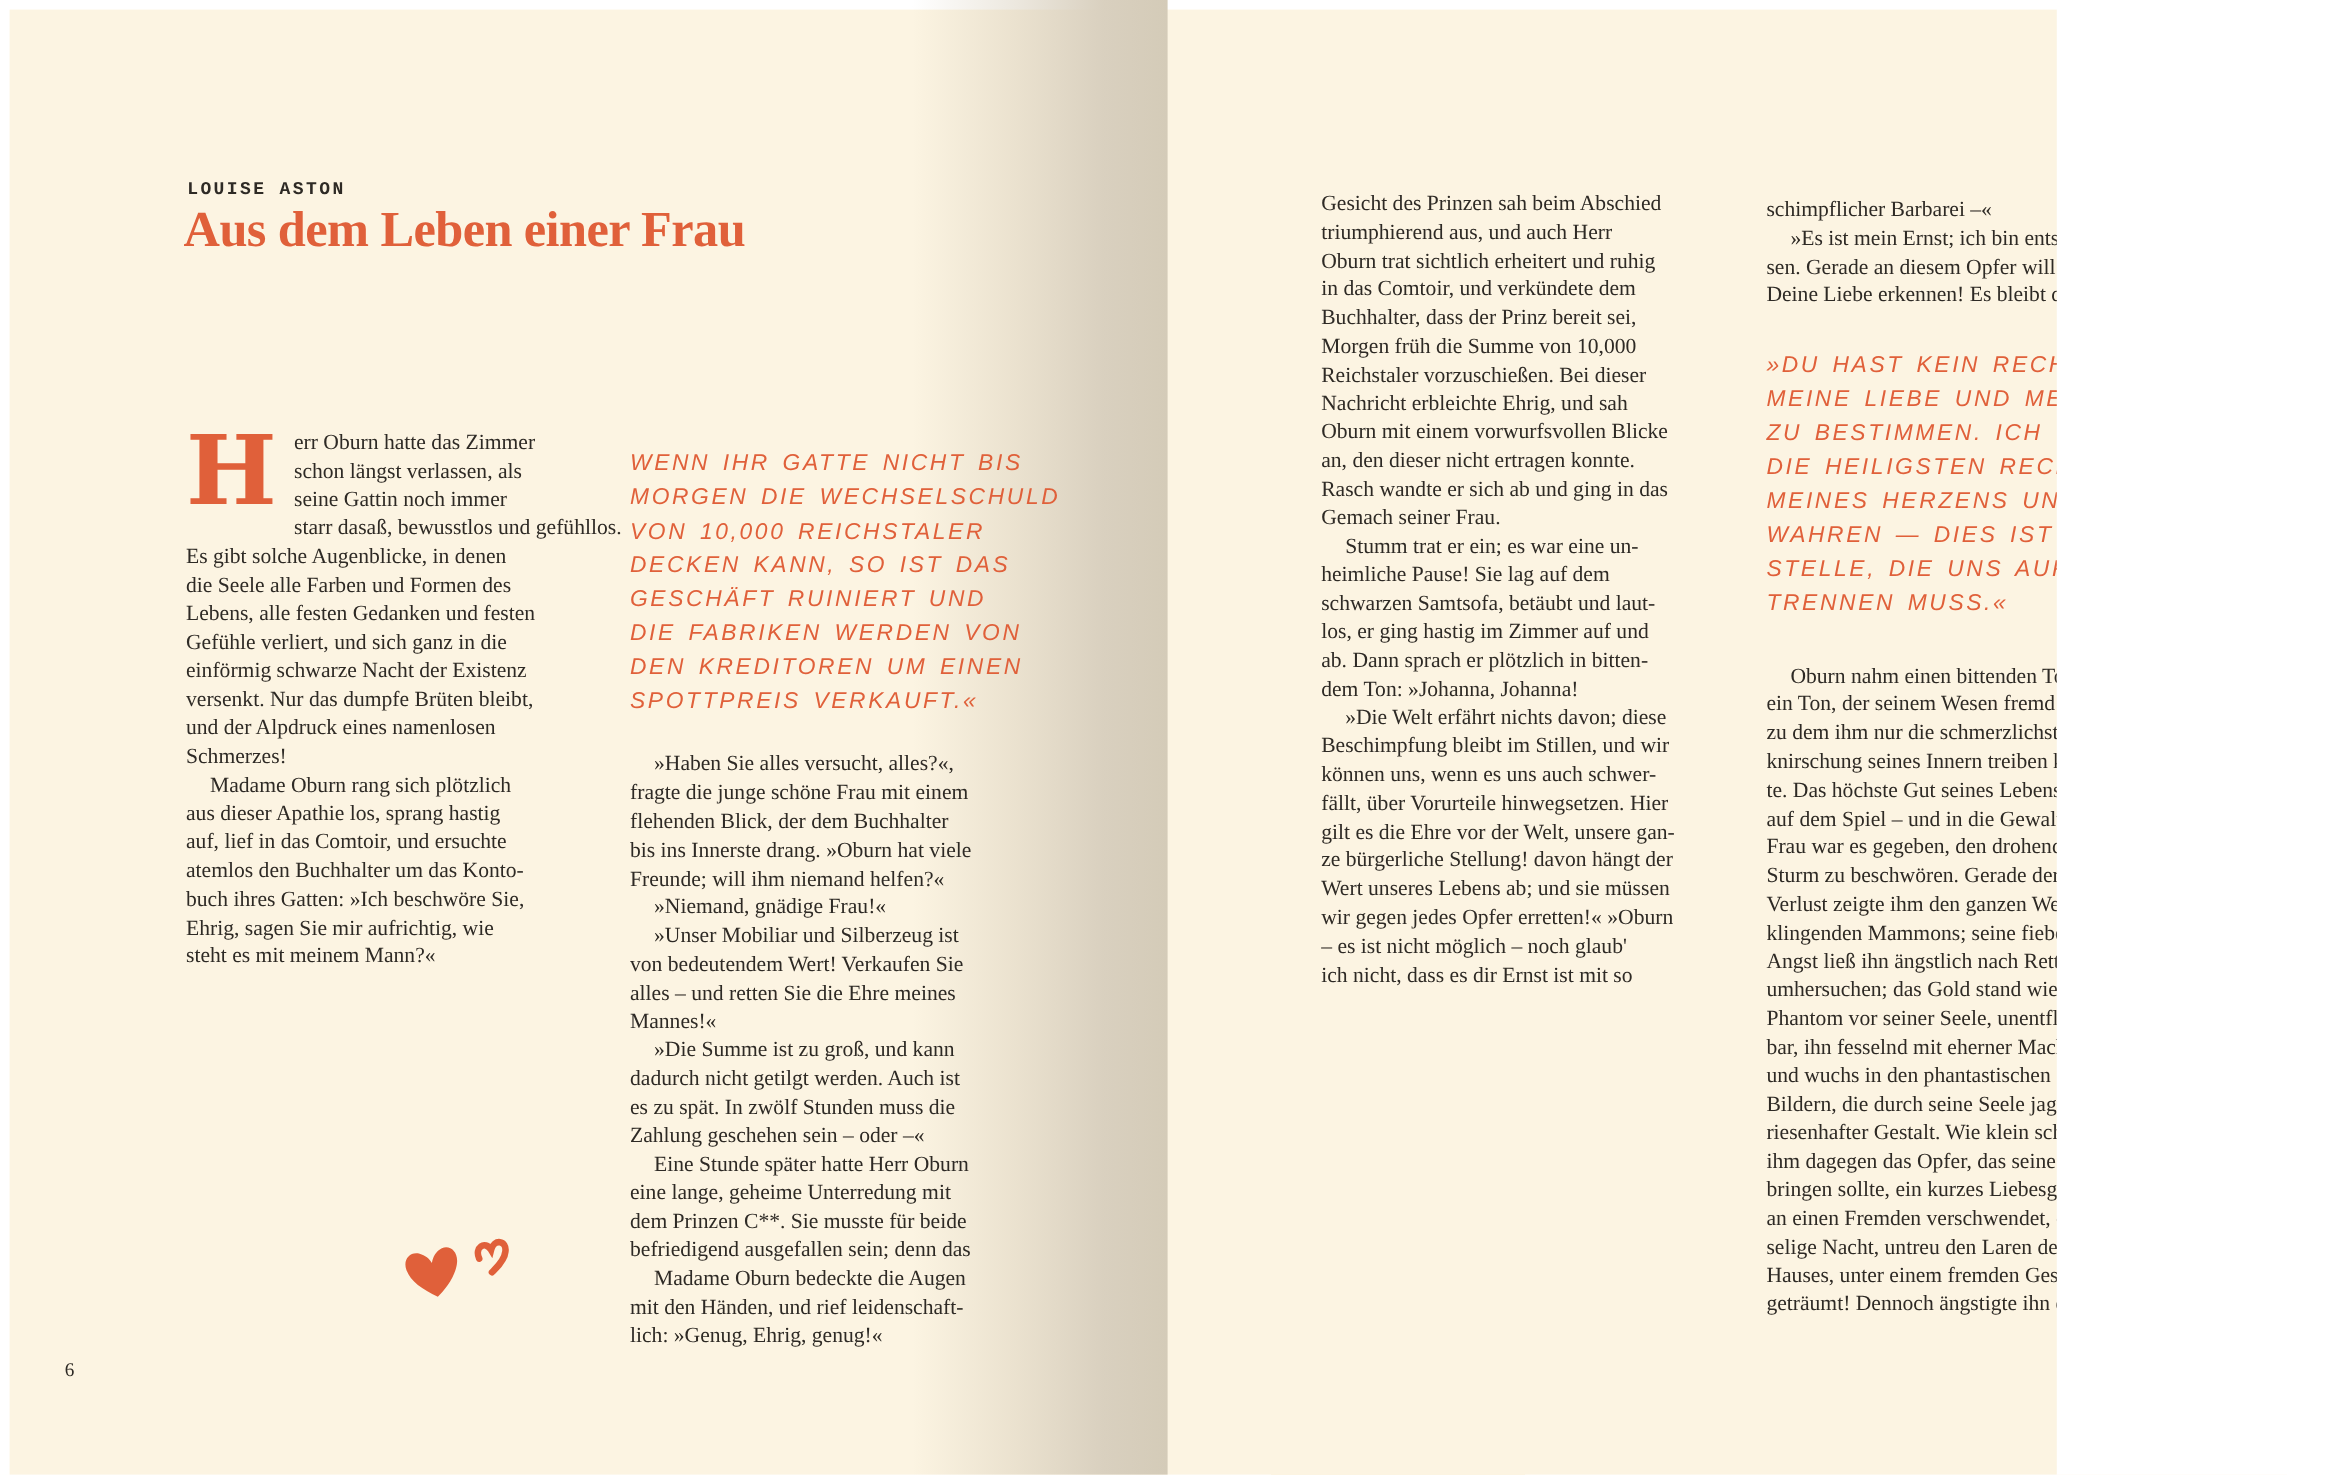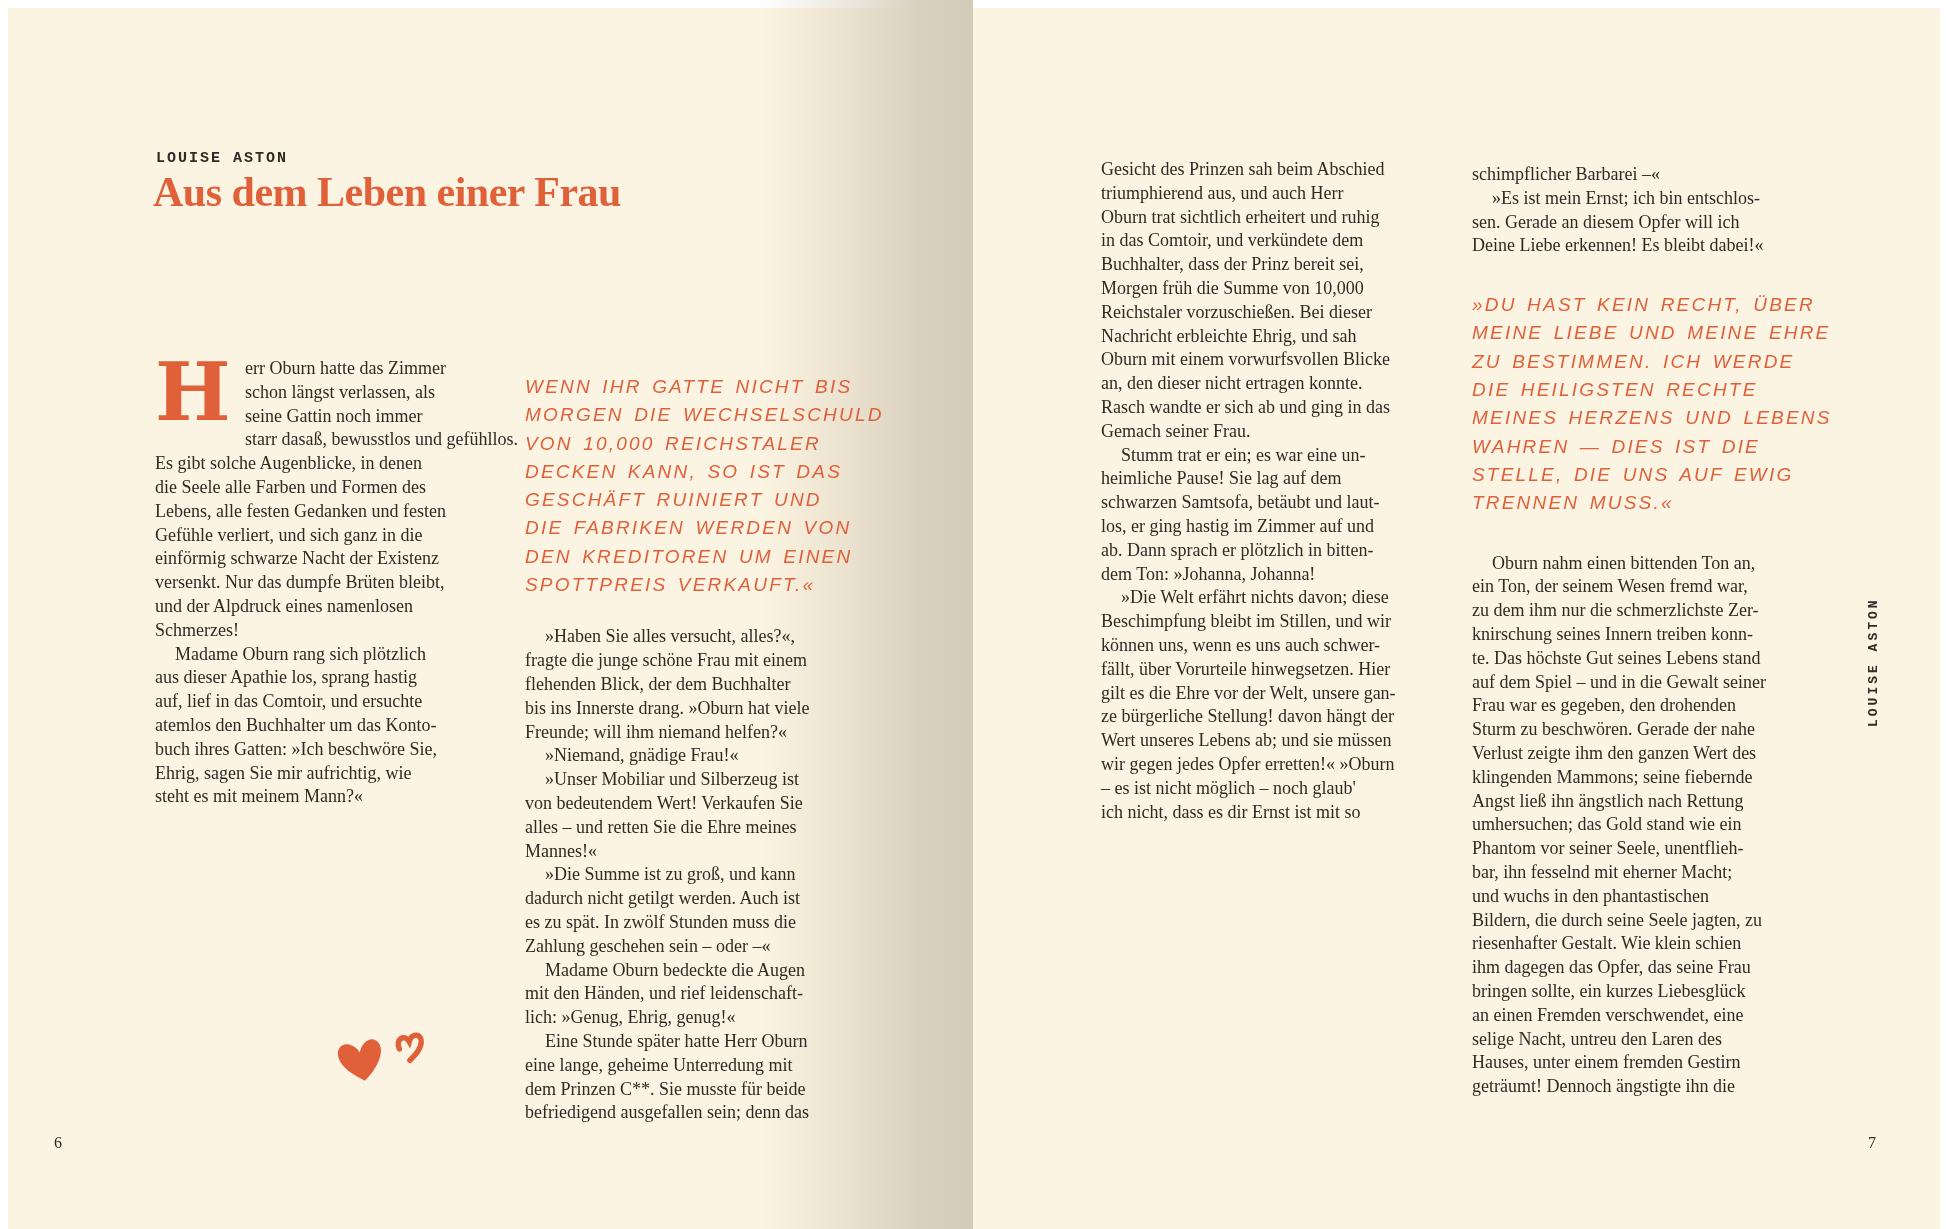"LOUISE ASTON" #canvas { width: 1946px -> 1714px }
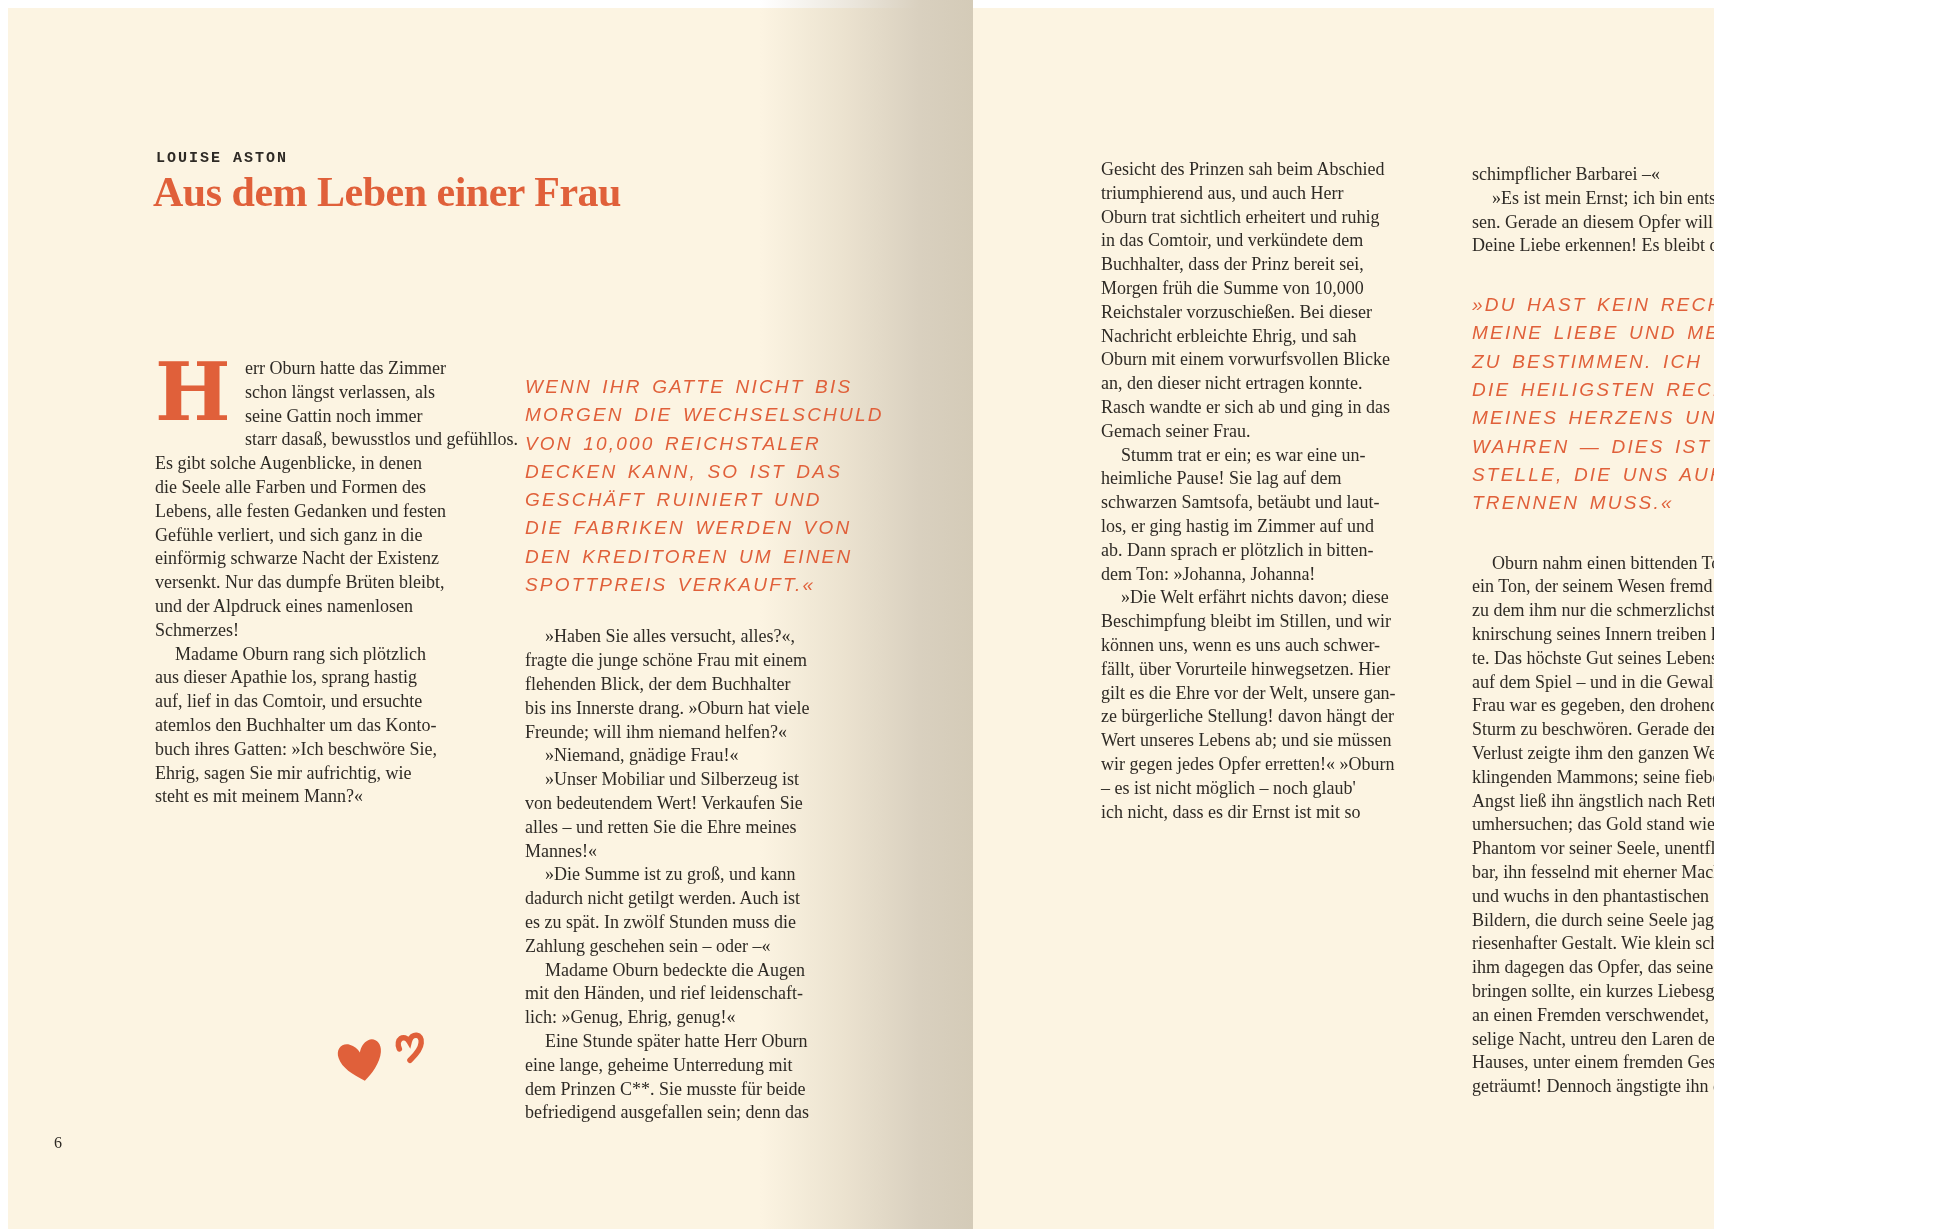"Madame Oburn bedeckte die Augen" p.ind { order: before "Eine Stunde später hatte Herr" -> after "Eine Stunde später hatte Herr" }
